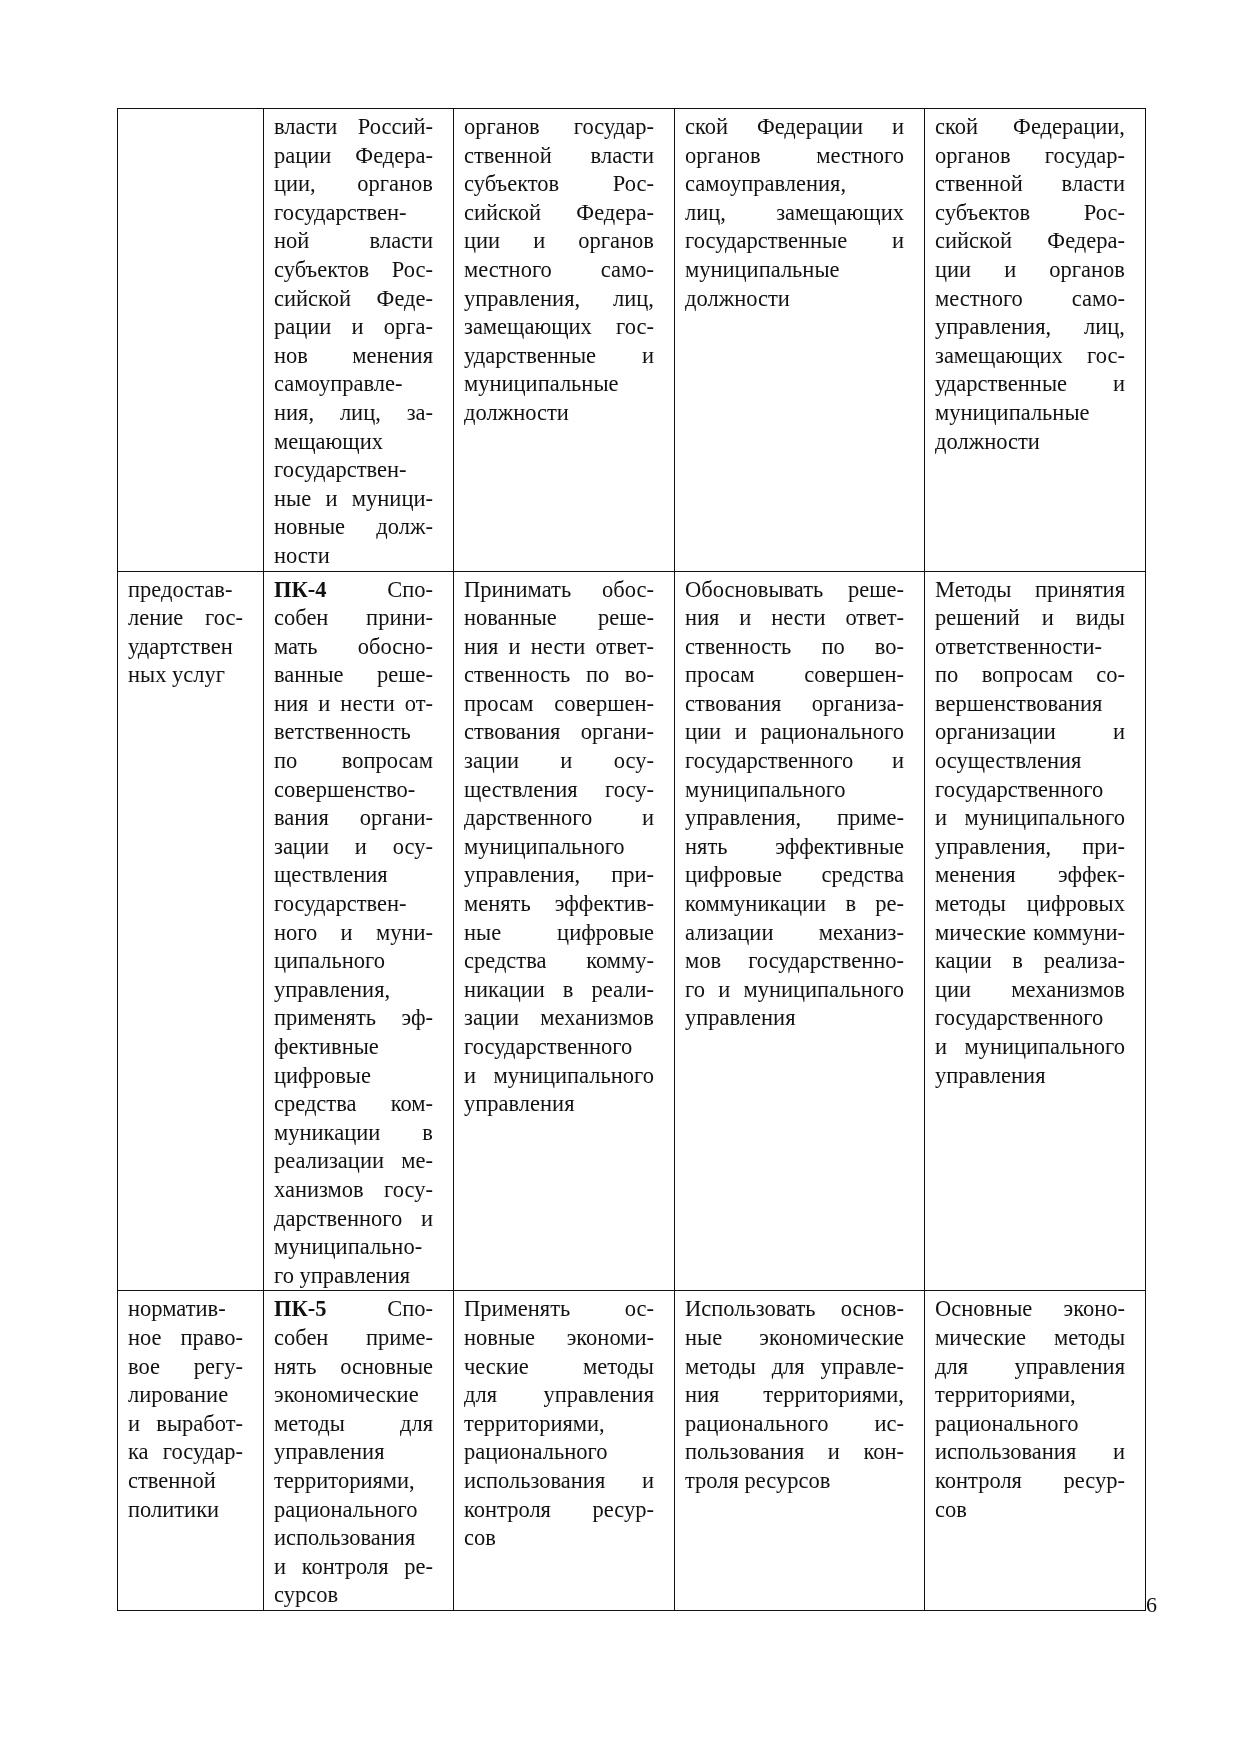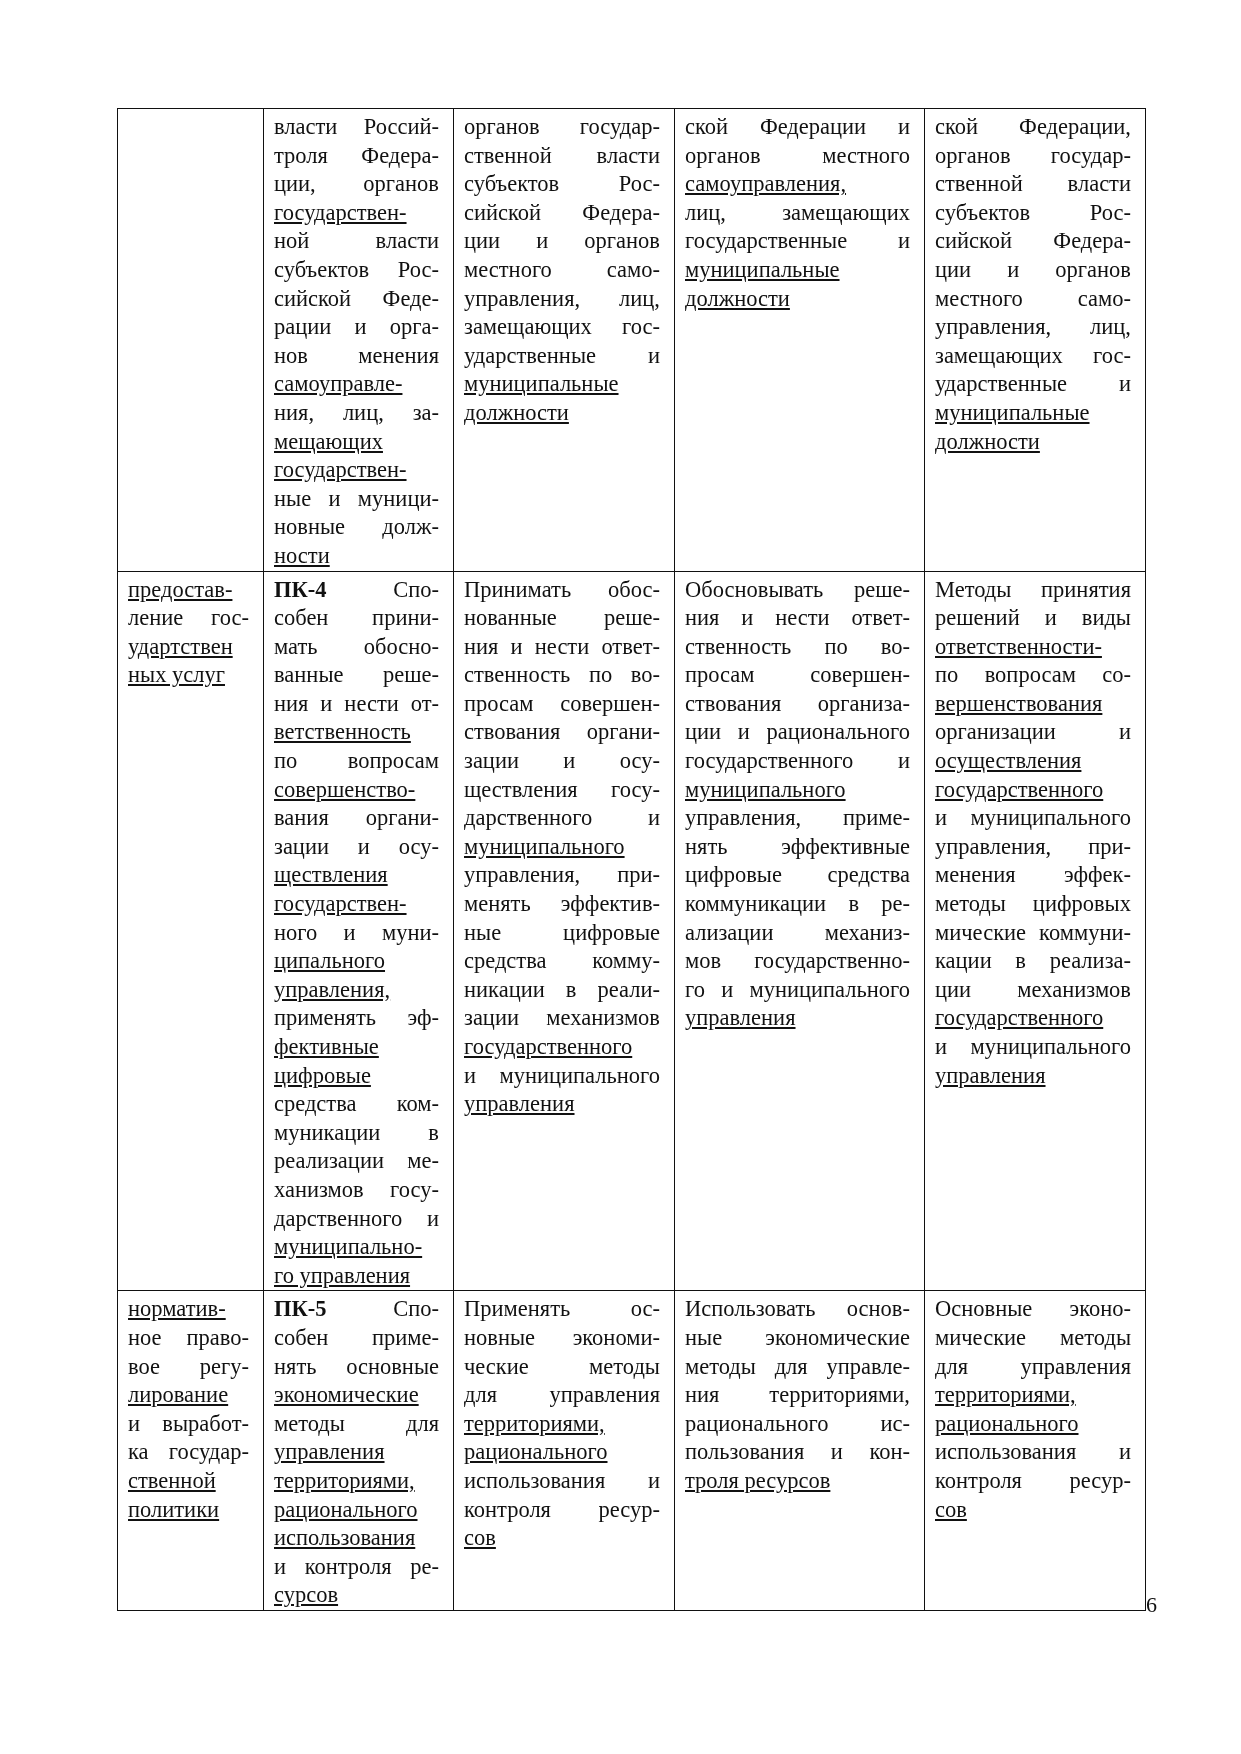"власти Россий-" .page-table td { padding: 4px 14px 0 10px -> 4px 20px 0 10px }
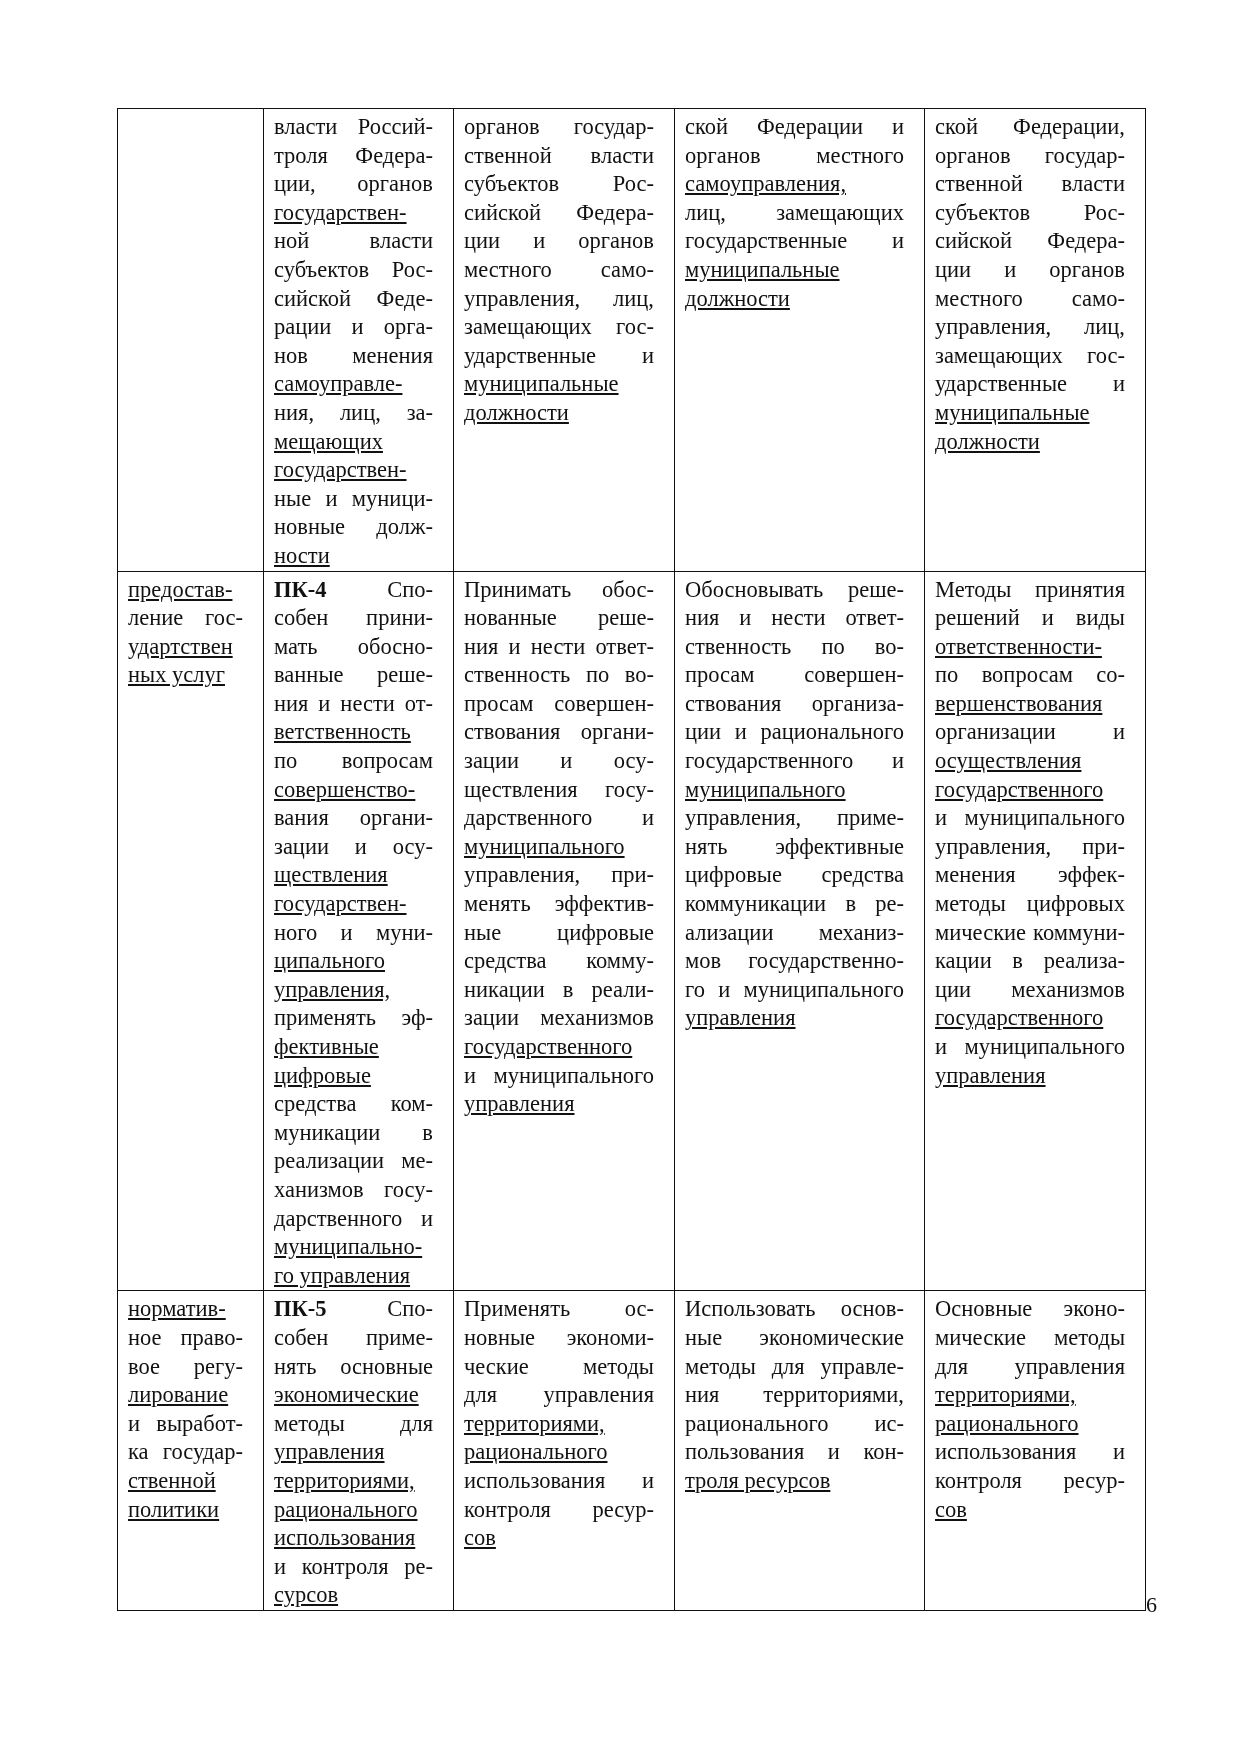"троля Федера-" span.line { text: троля -> рации }
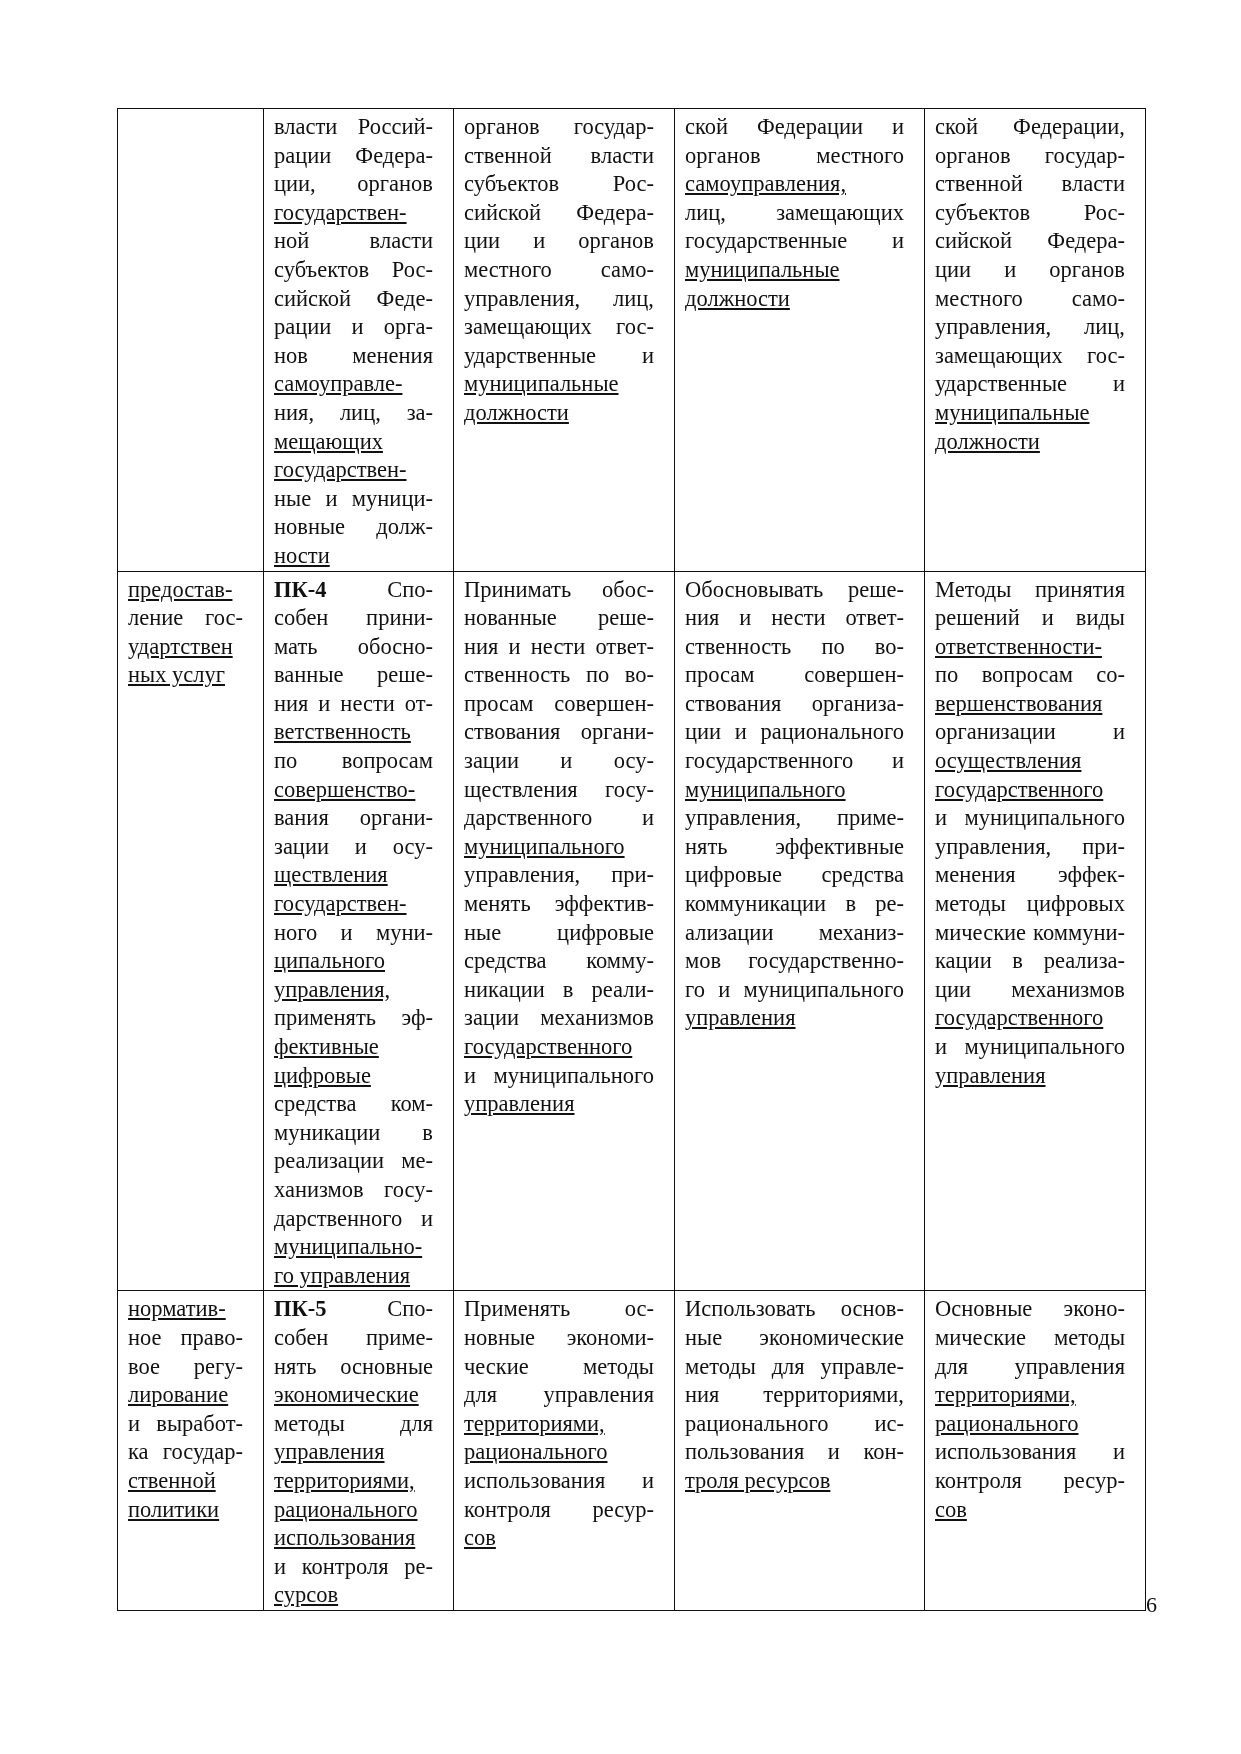"самоуправления," .line.last { text-decoration: underline -> none }
